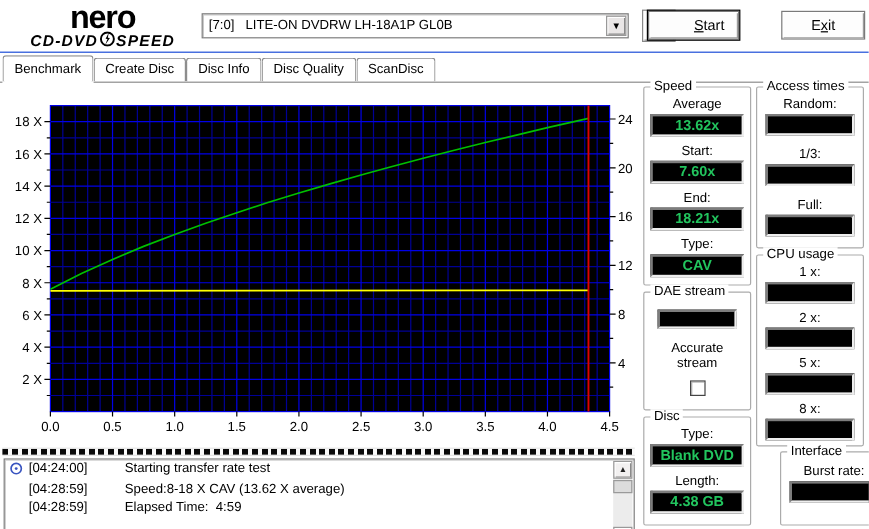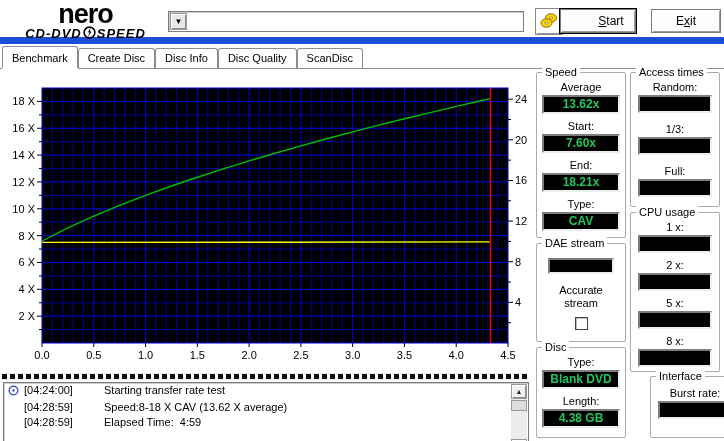"nero" .topbar { border-bottom: 7px solid #1d4ed8 -> 1px solid #1d4ed8 }
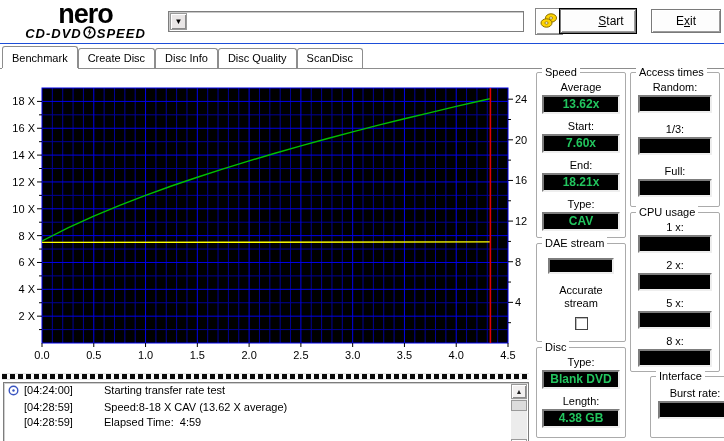"[7:0] LITE-ON DVDRW LH-18A1P GL0B" span.combo-text { html: none -> <span>[7:0] LITE-ON DVDRW LH-18A1P GL0B</span> }
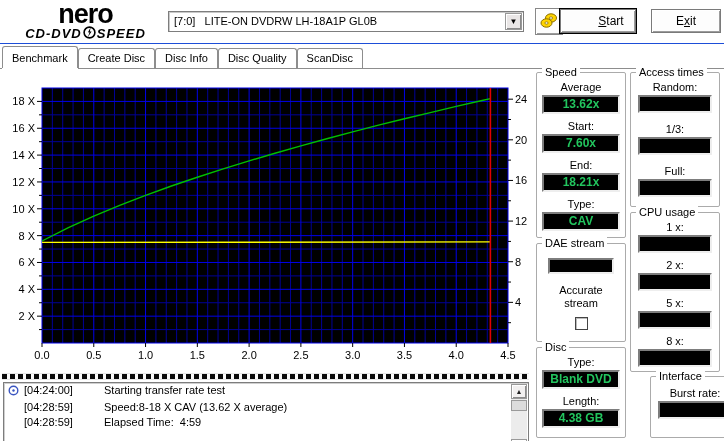"Start" .btn-start { left: 560px -> 540px }
